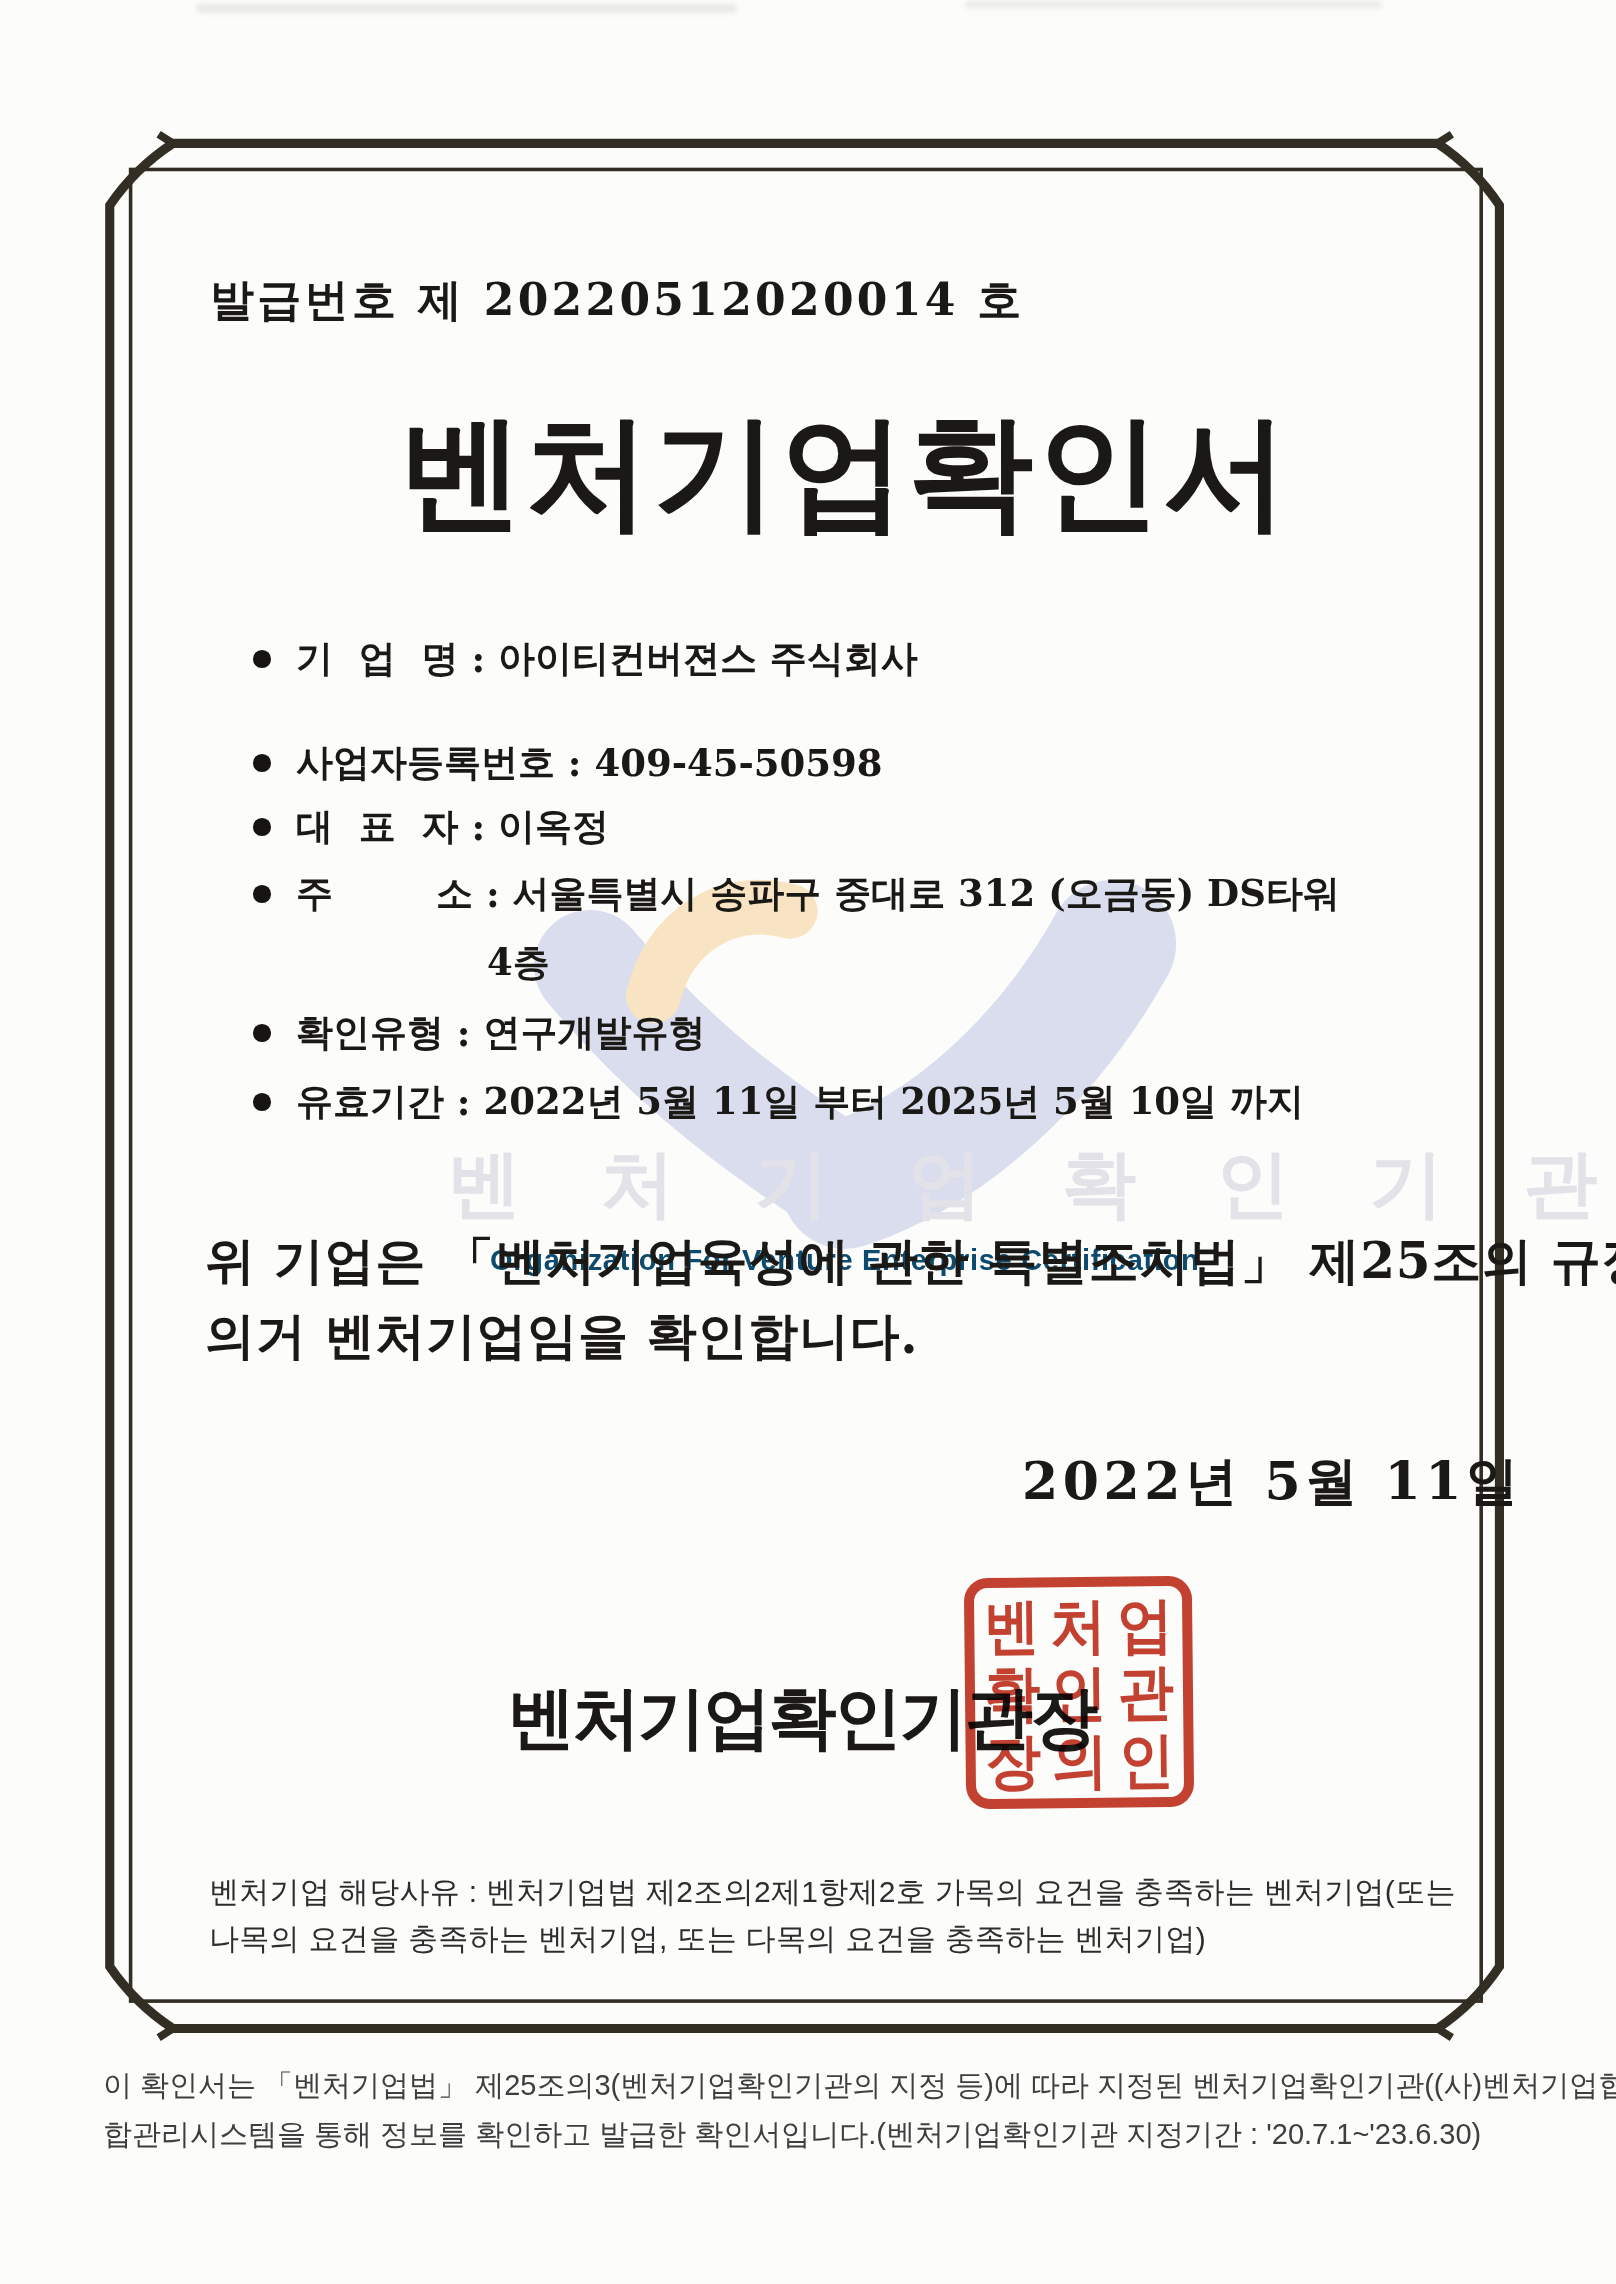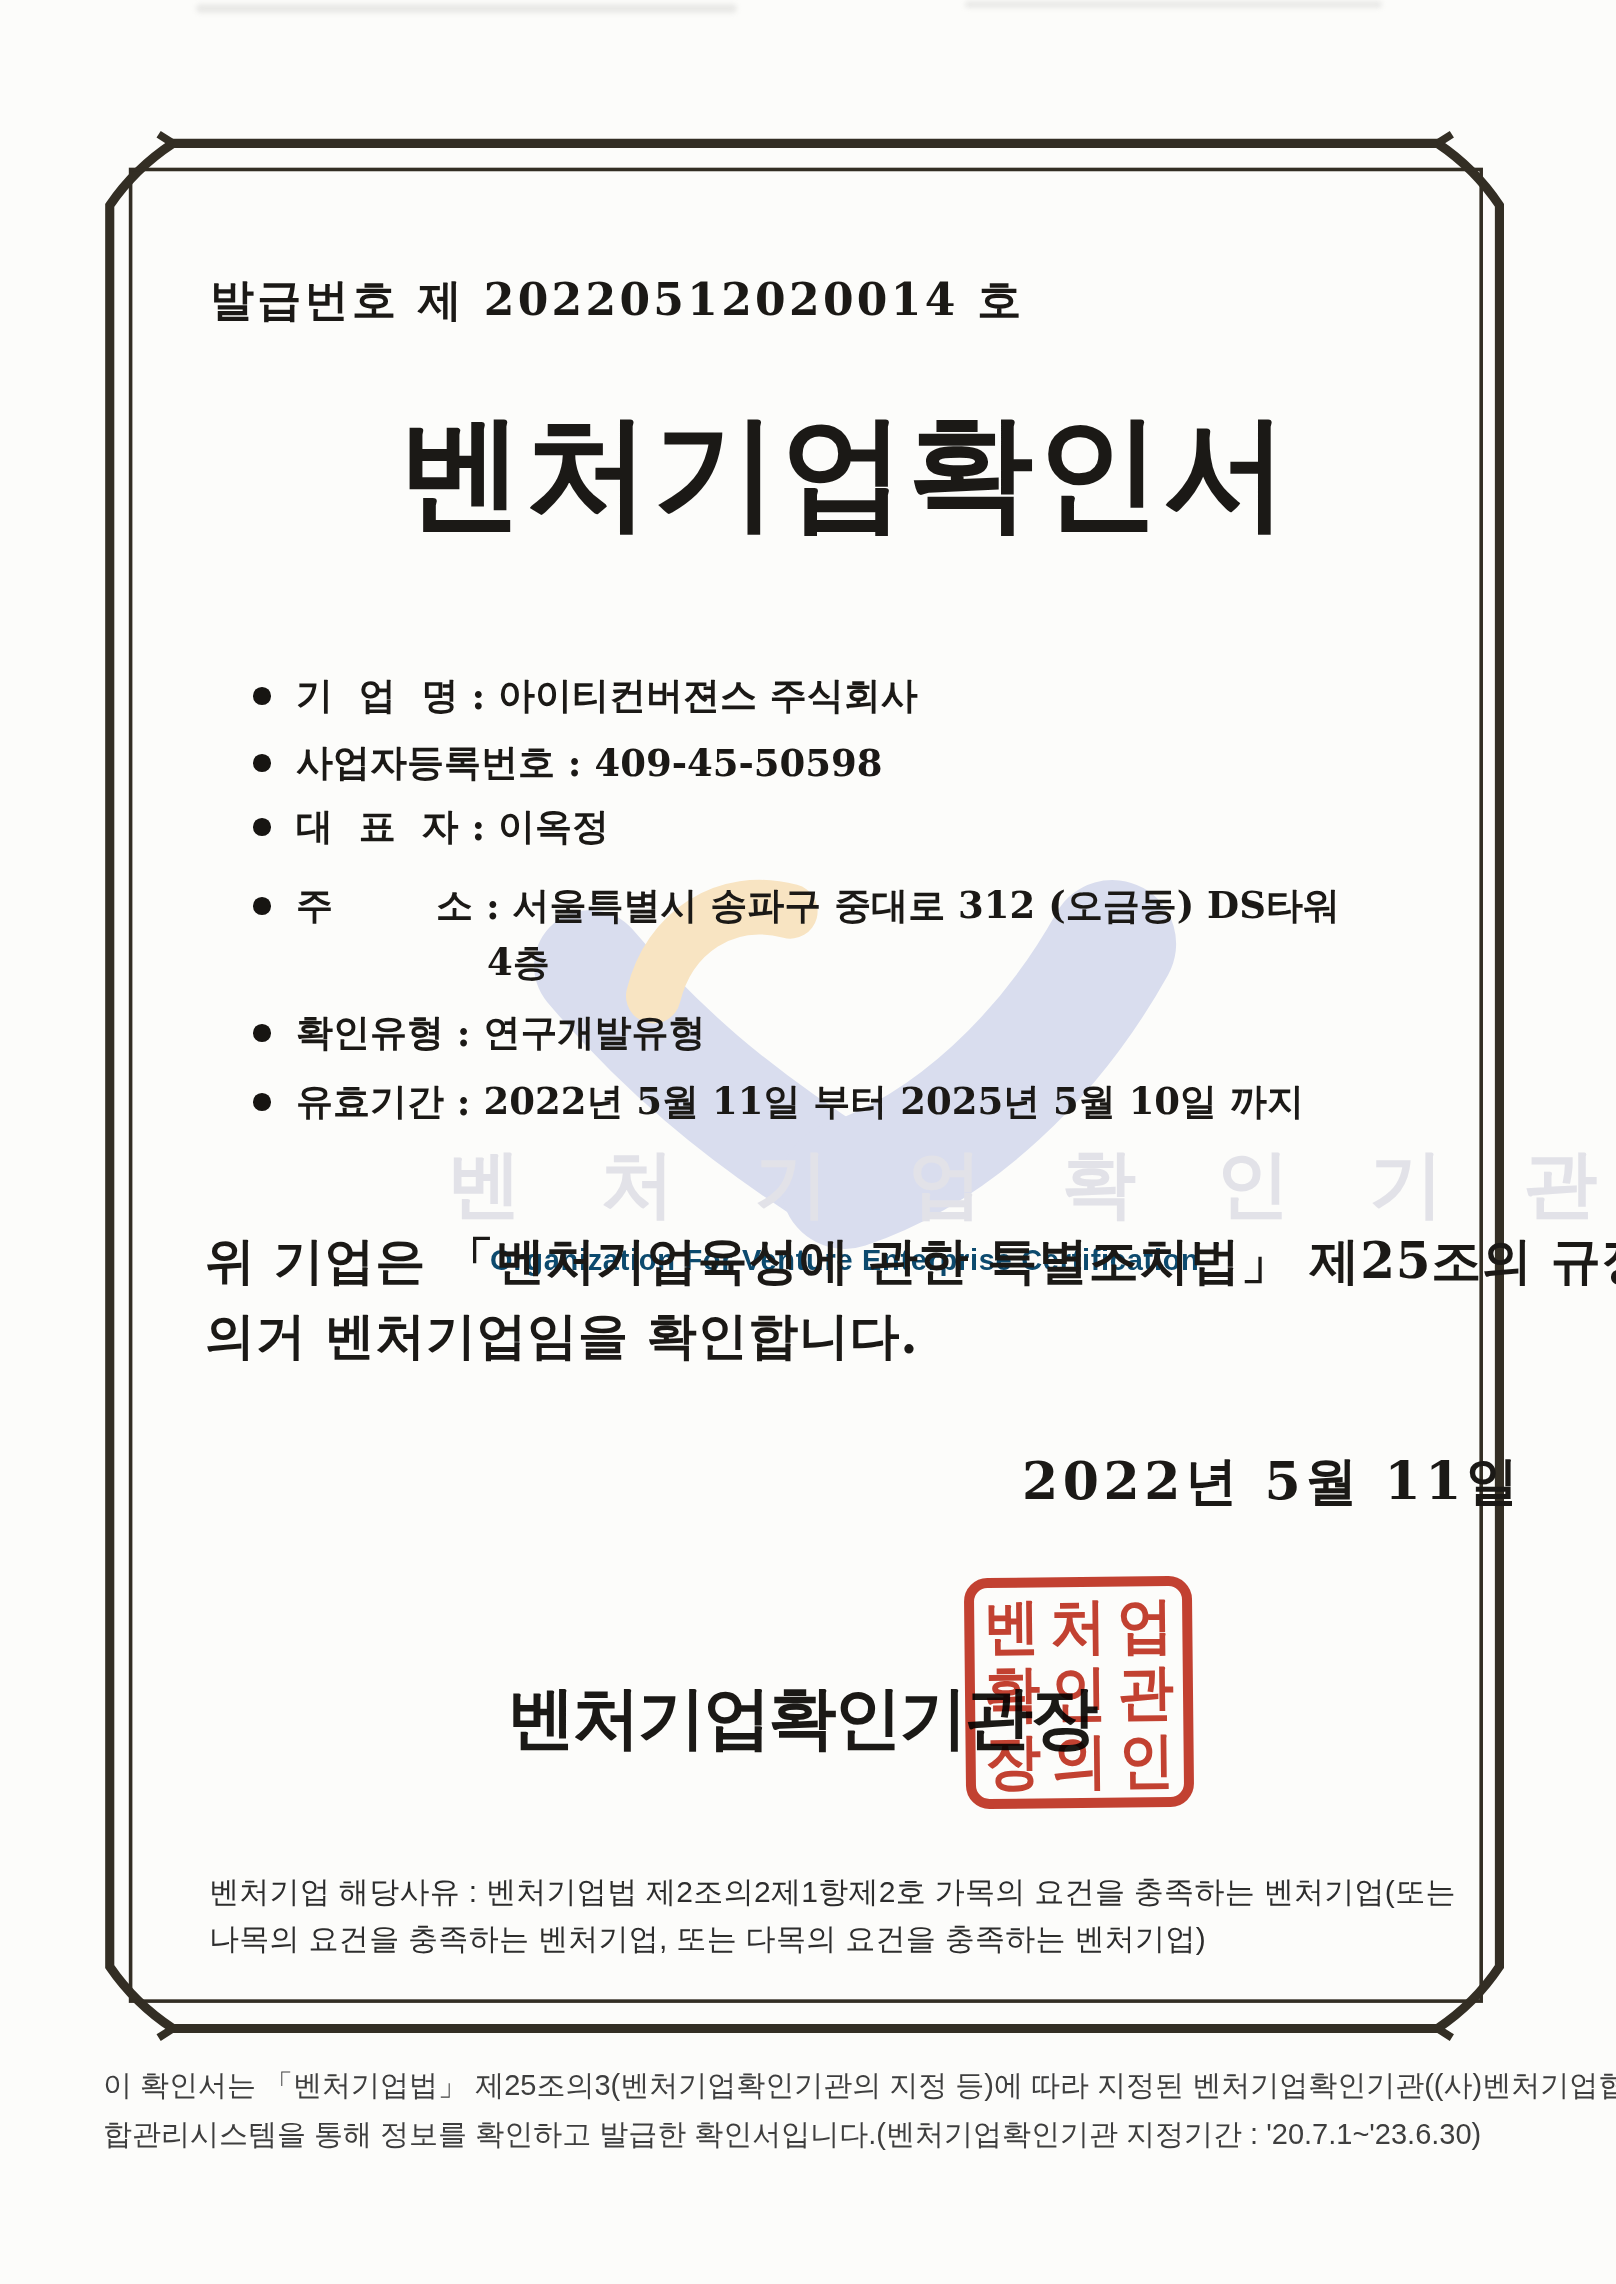"기 업 명" #row-0 { top: 666px -> 629px }
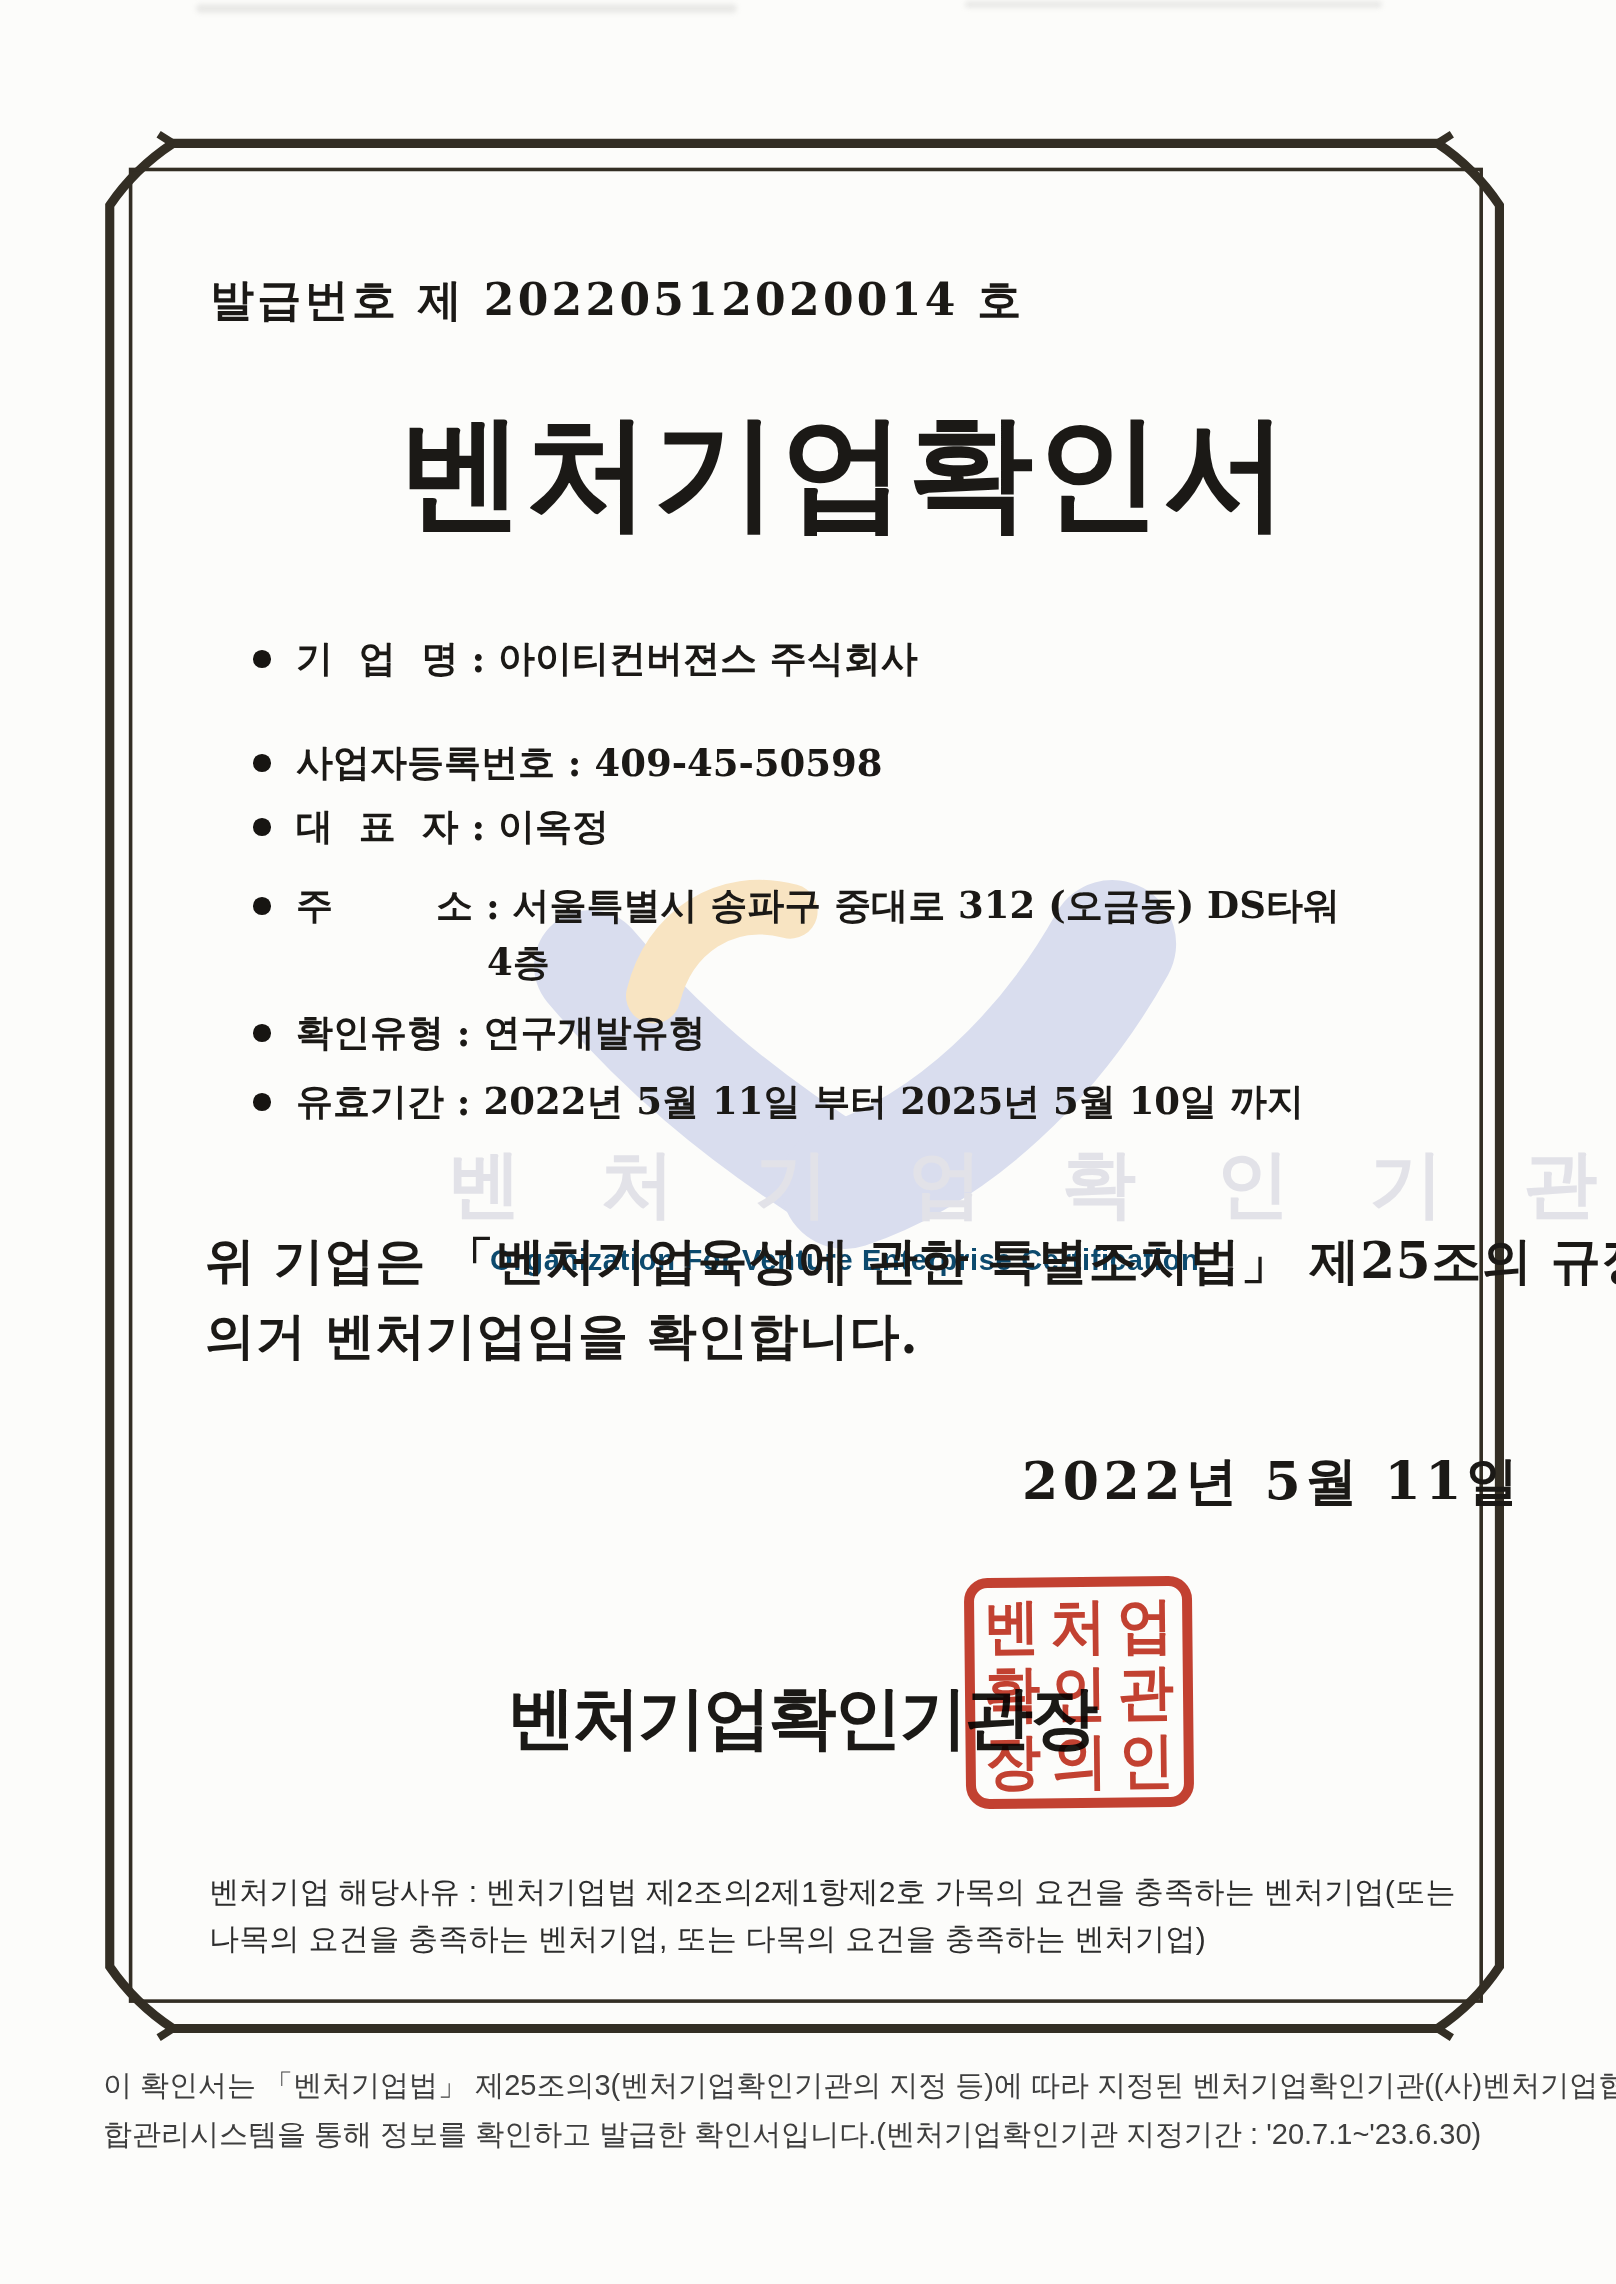"주 소" #row-3 { margin-top: 12px -> none }
